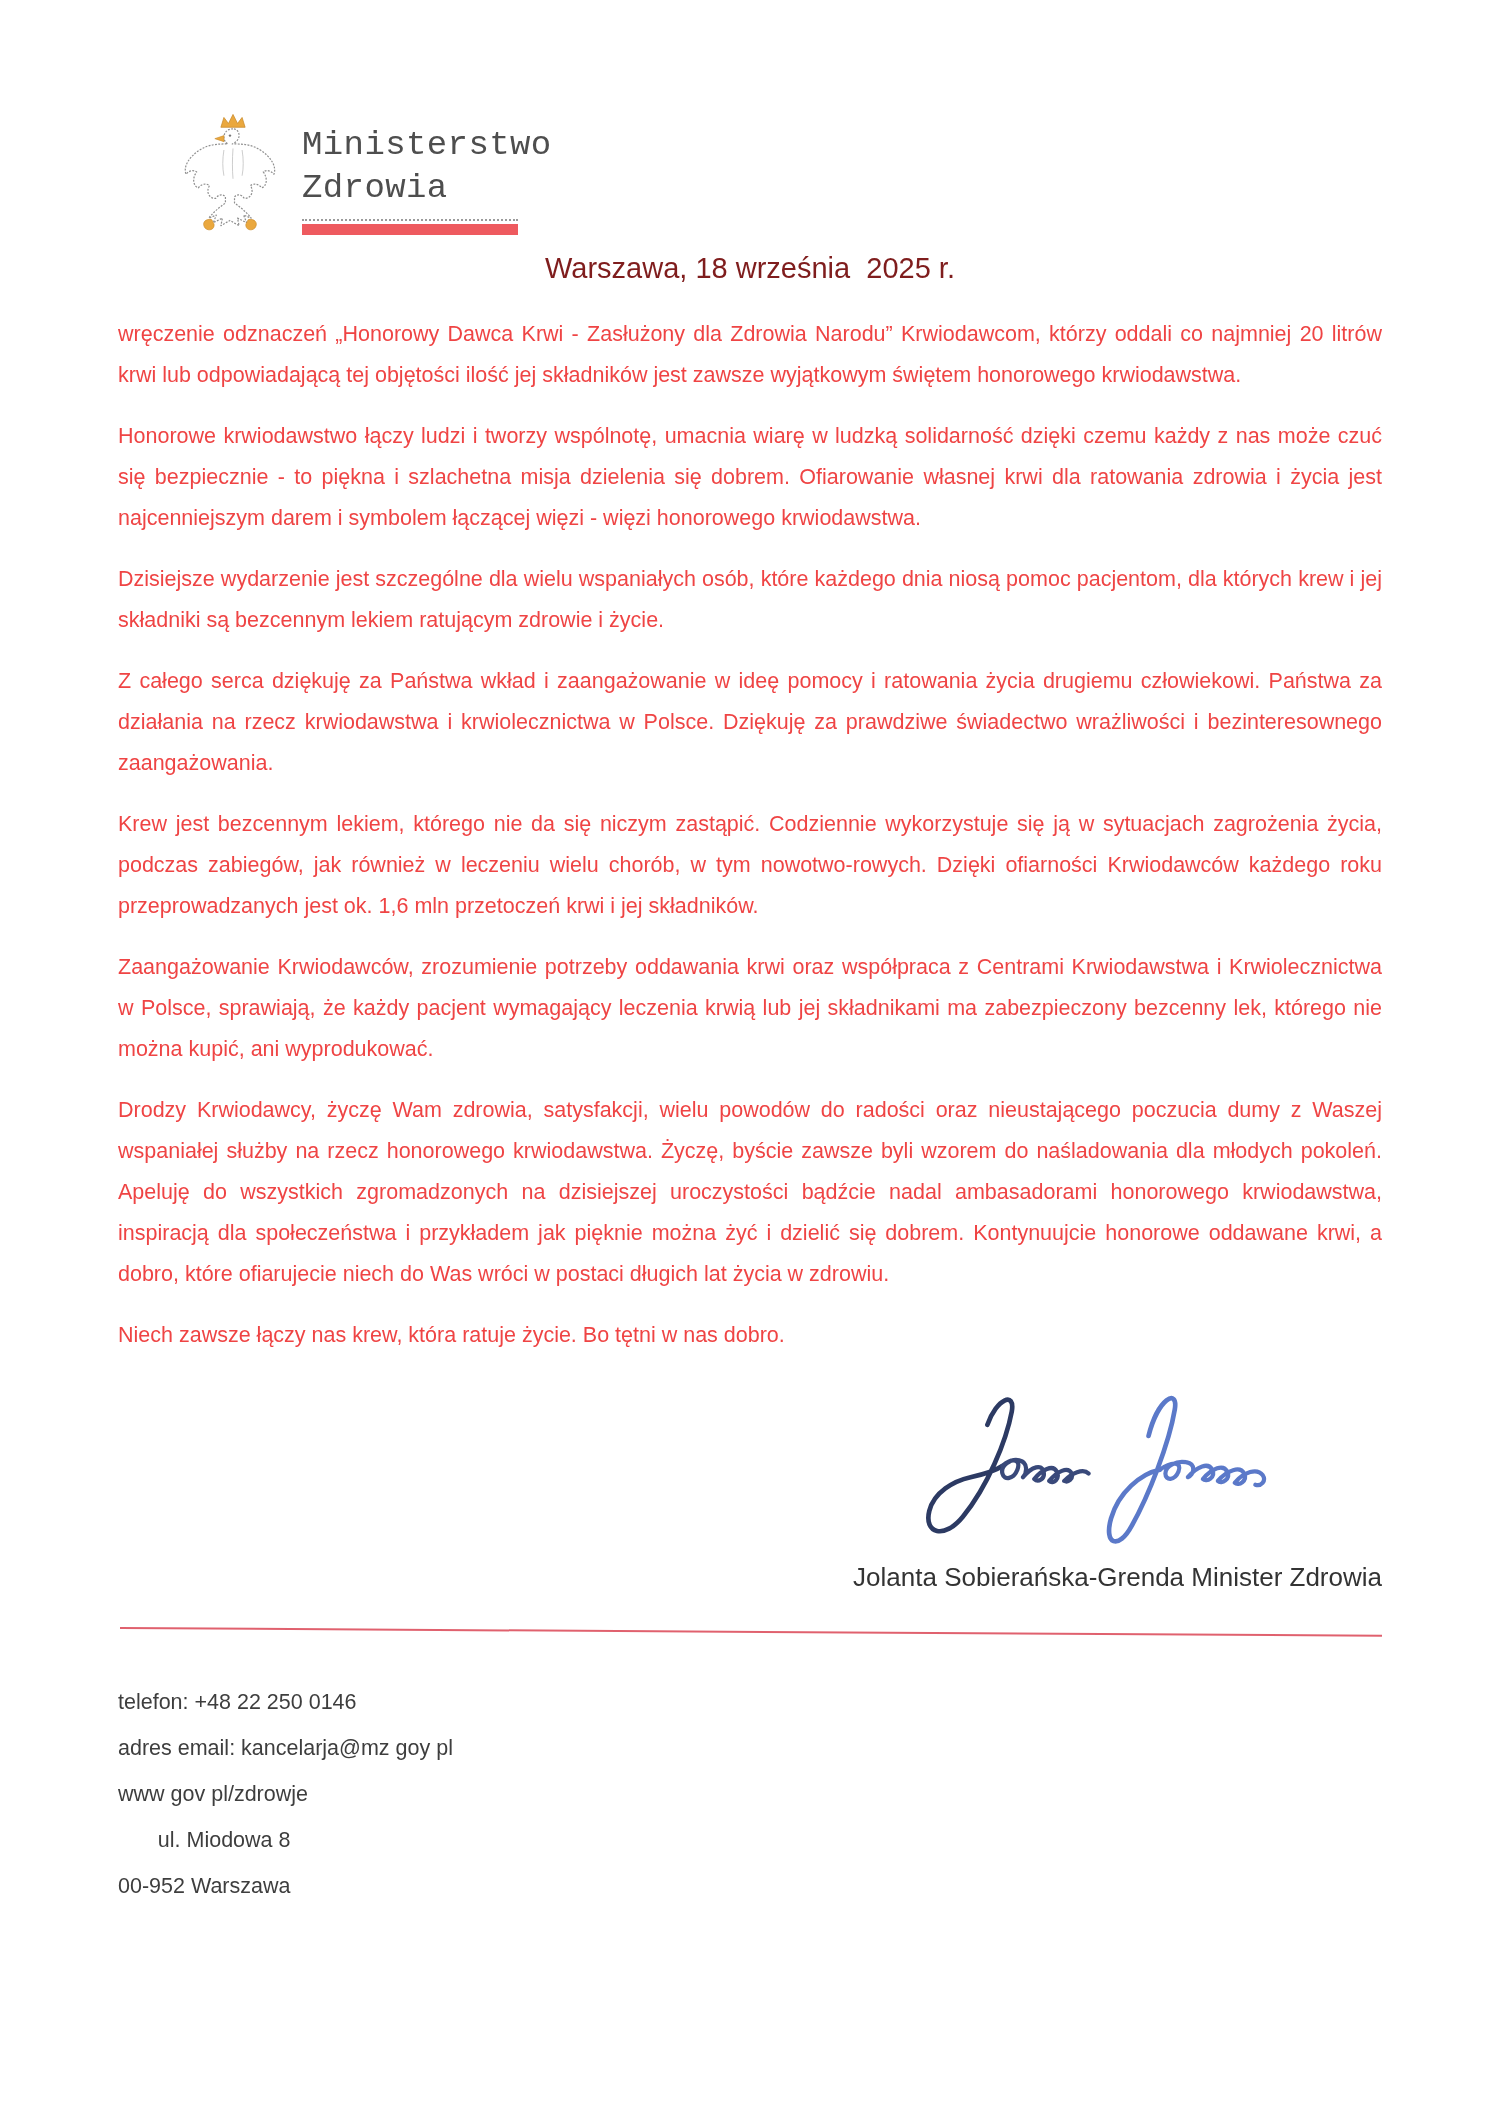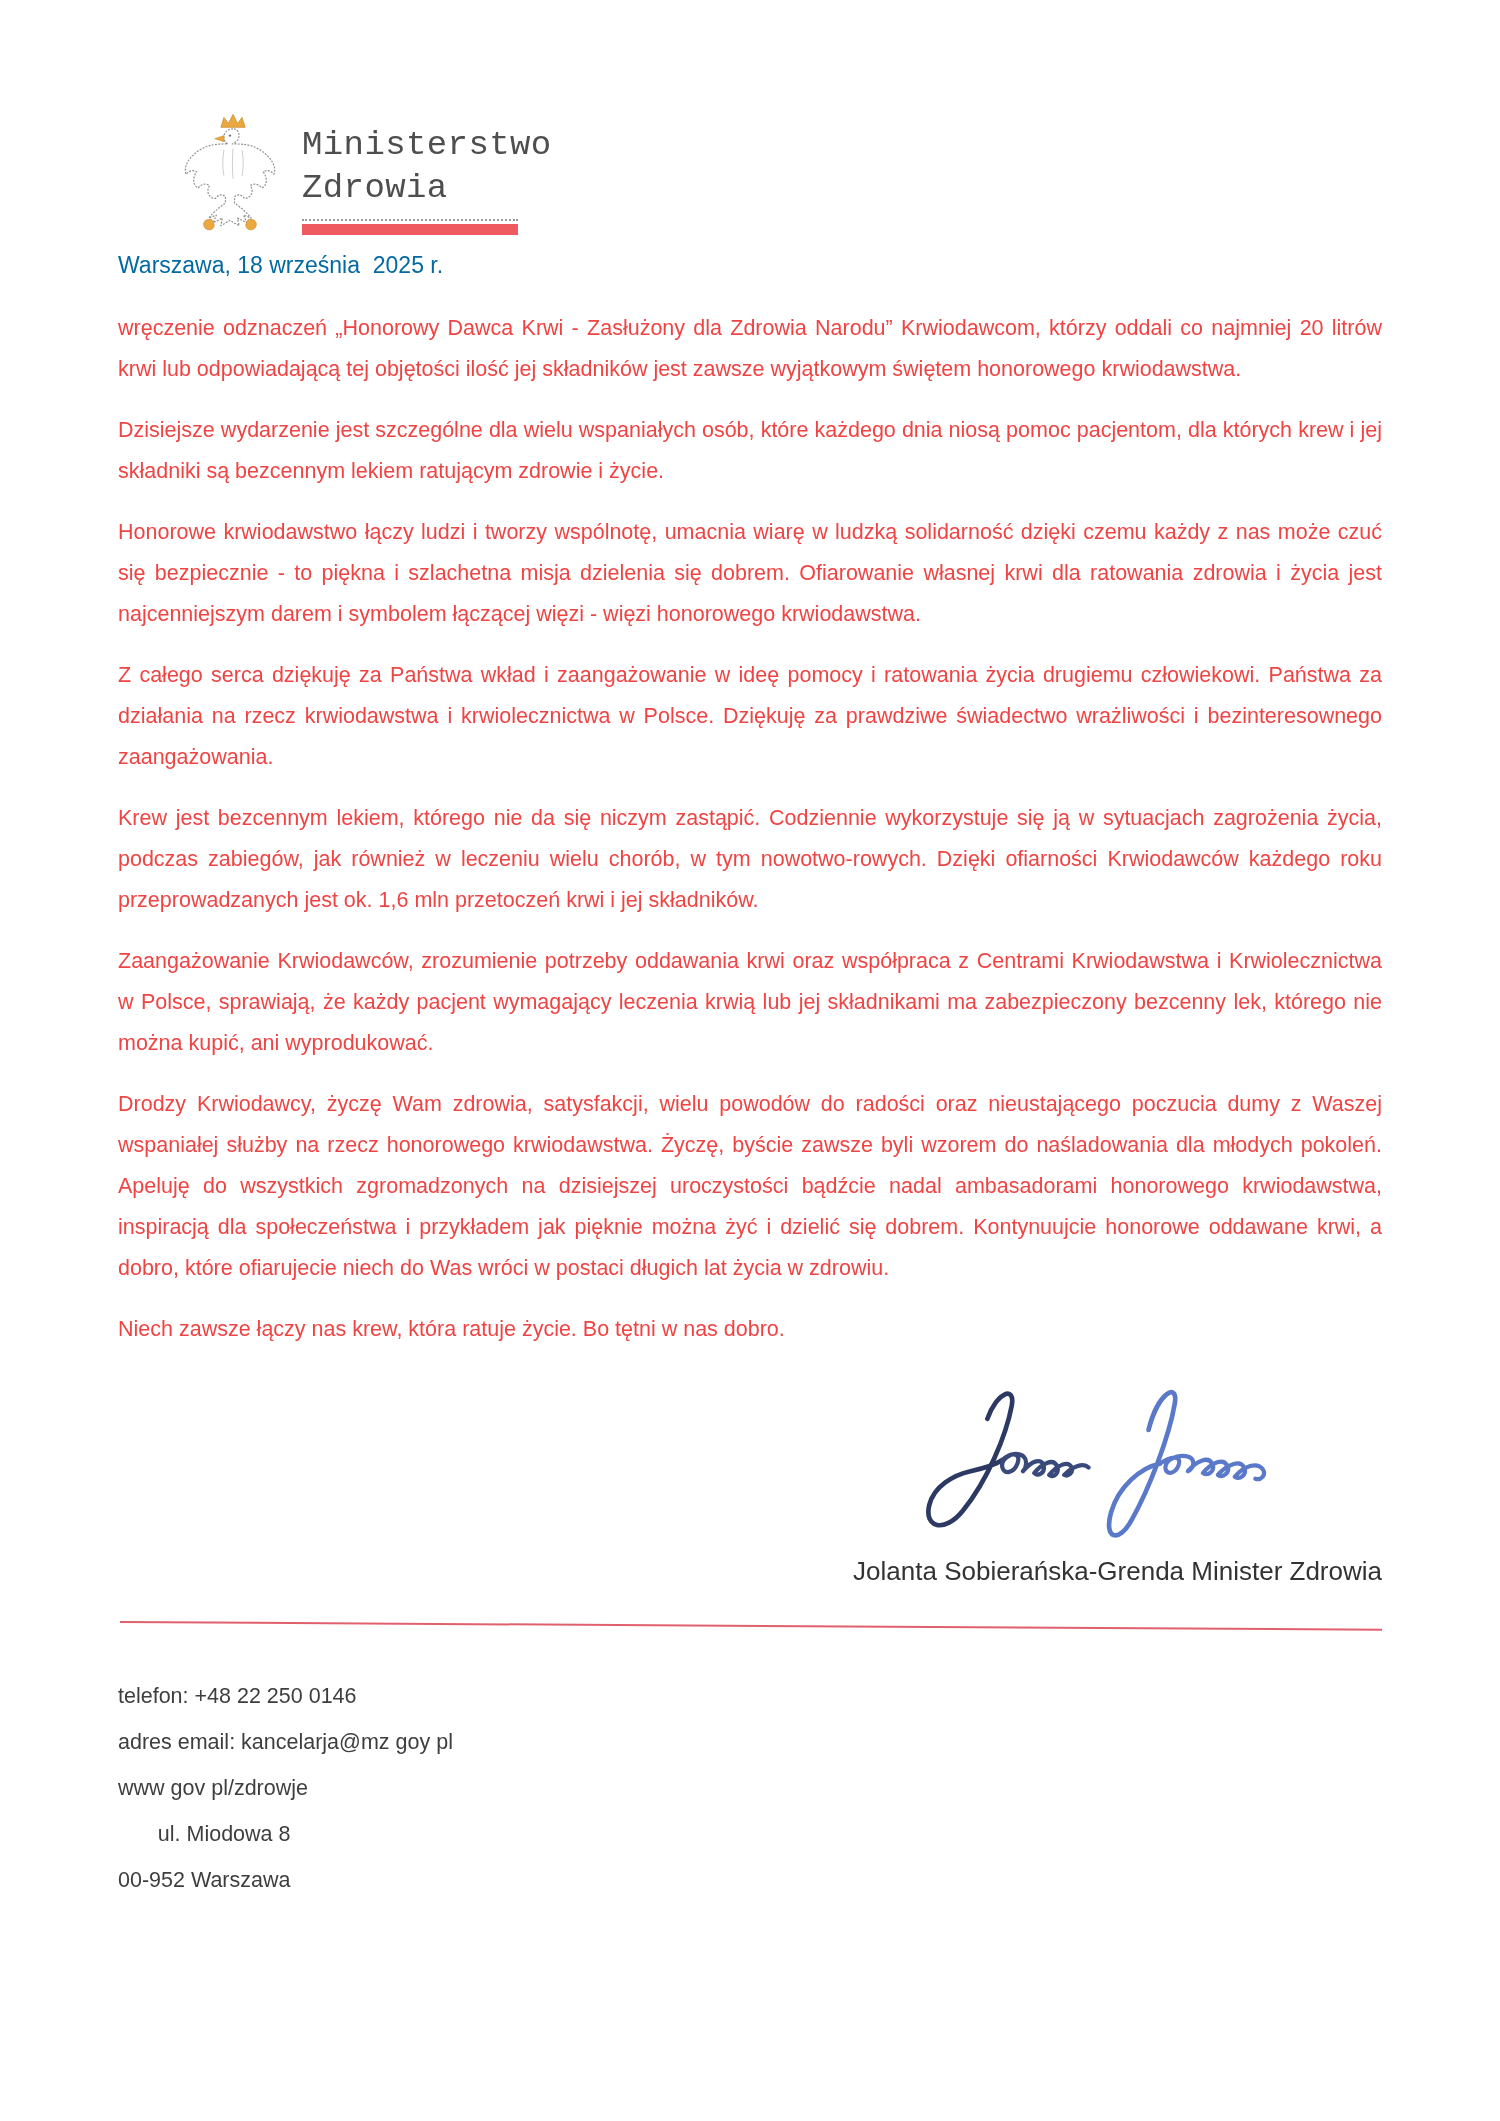"Warszawa, 18 września 2025 r." .date-line { color: #0369a1 -> #7f1d1d; font-size: 23px -> 29px; text-align: left -> center }
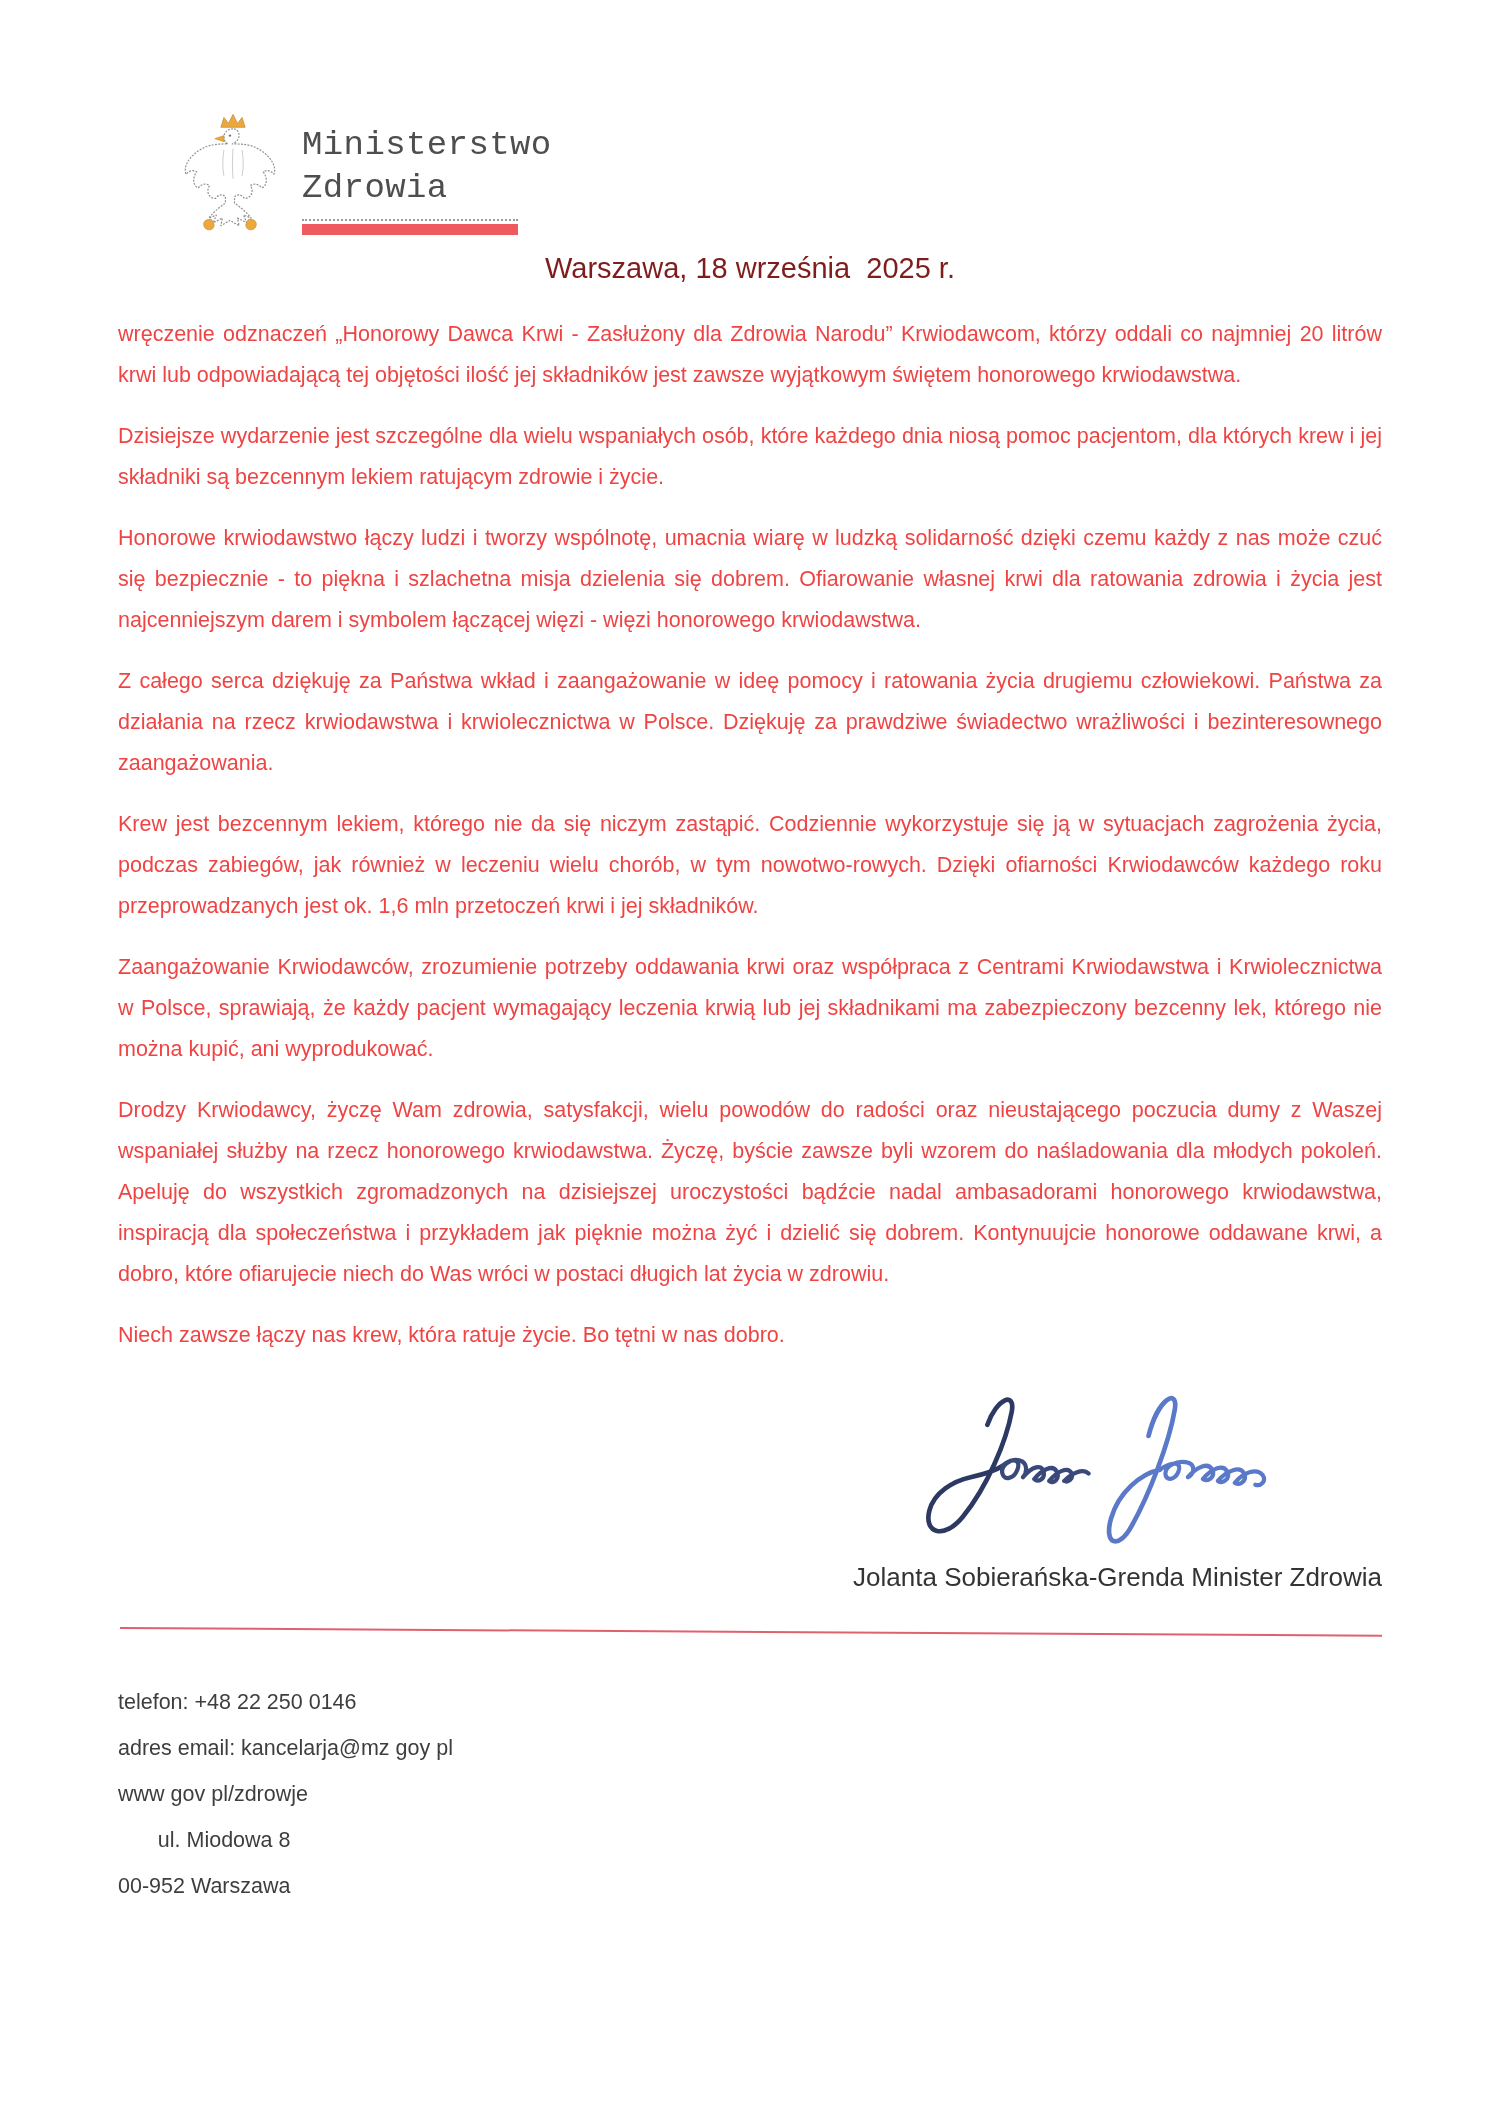"Dzisiejsze wydarzenie jest szczególne" p { order: before "Honorowe krwiodawstwo łączy ludzi i" -> after "Honorowe krwiodawstwo łączy ludzi i" }
